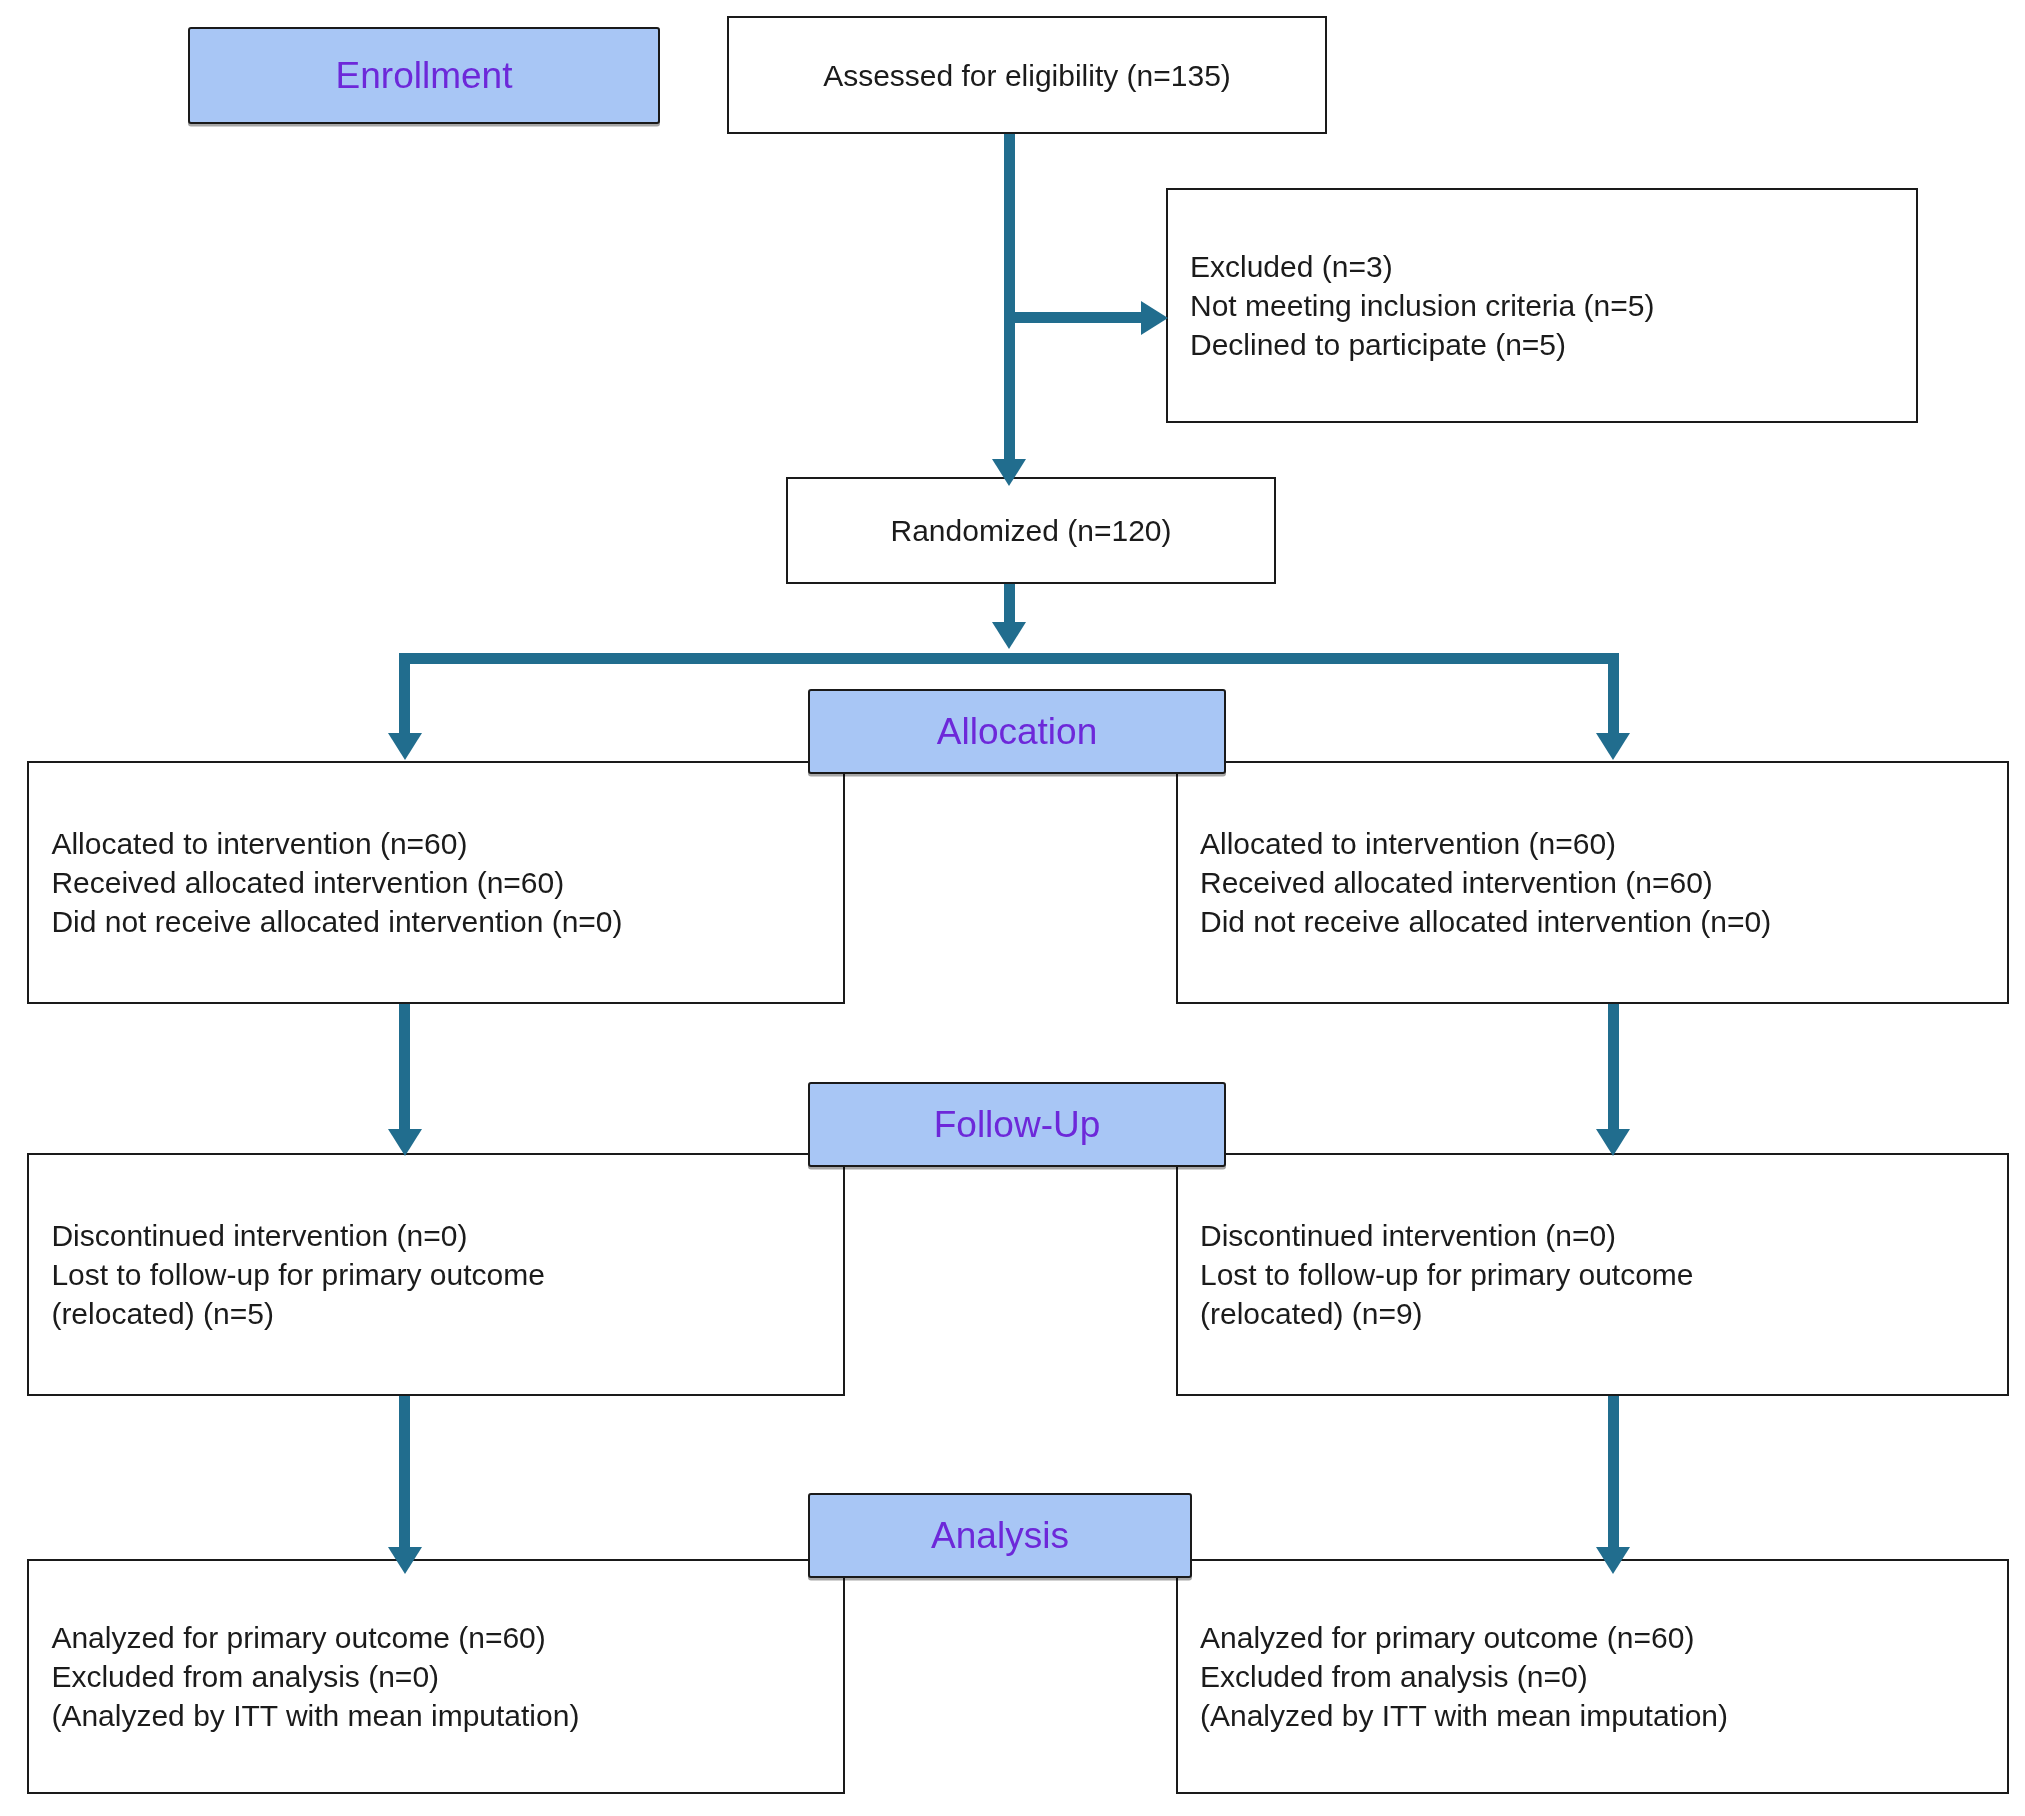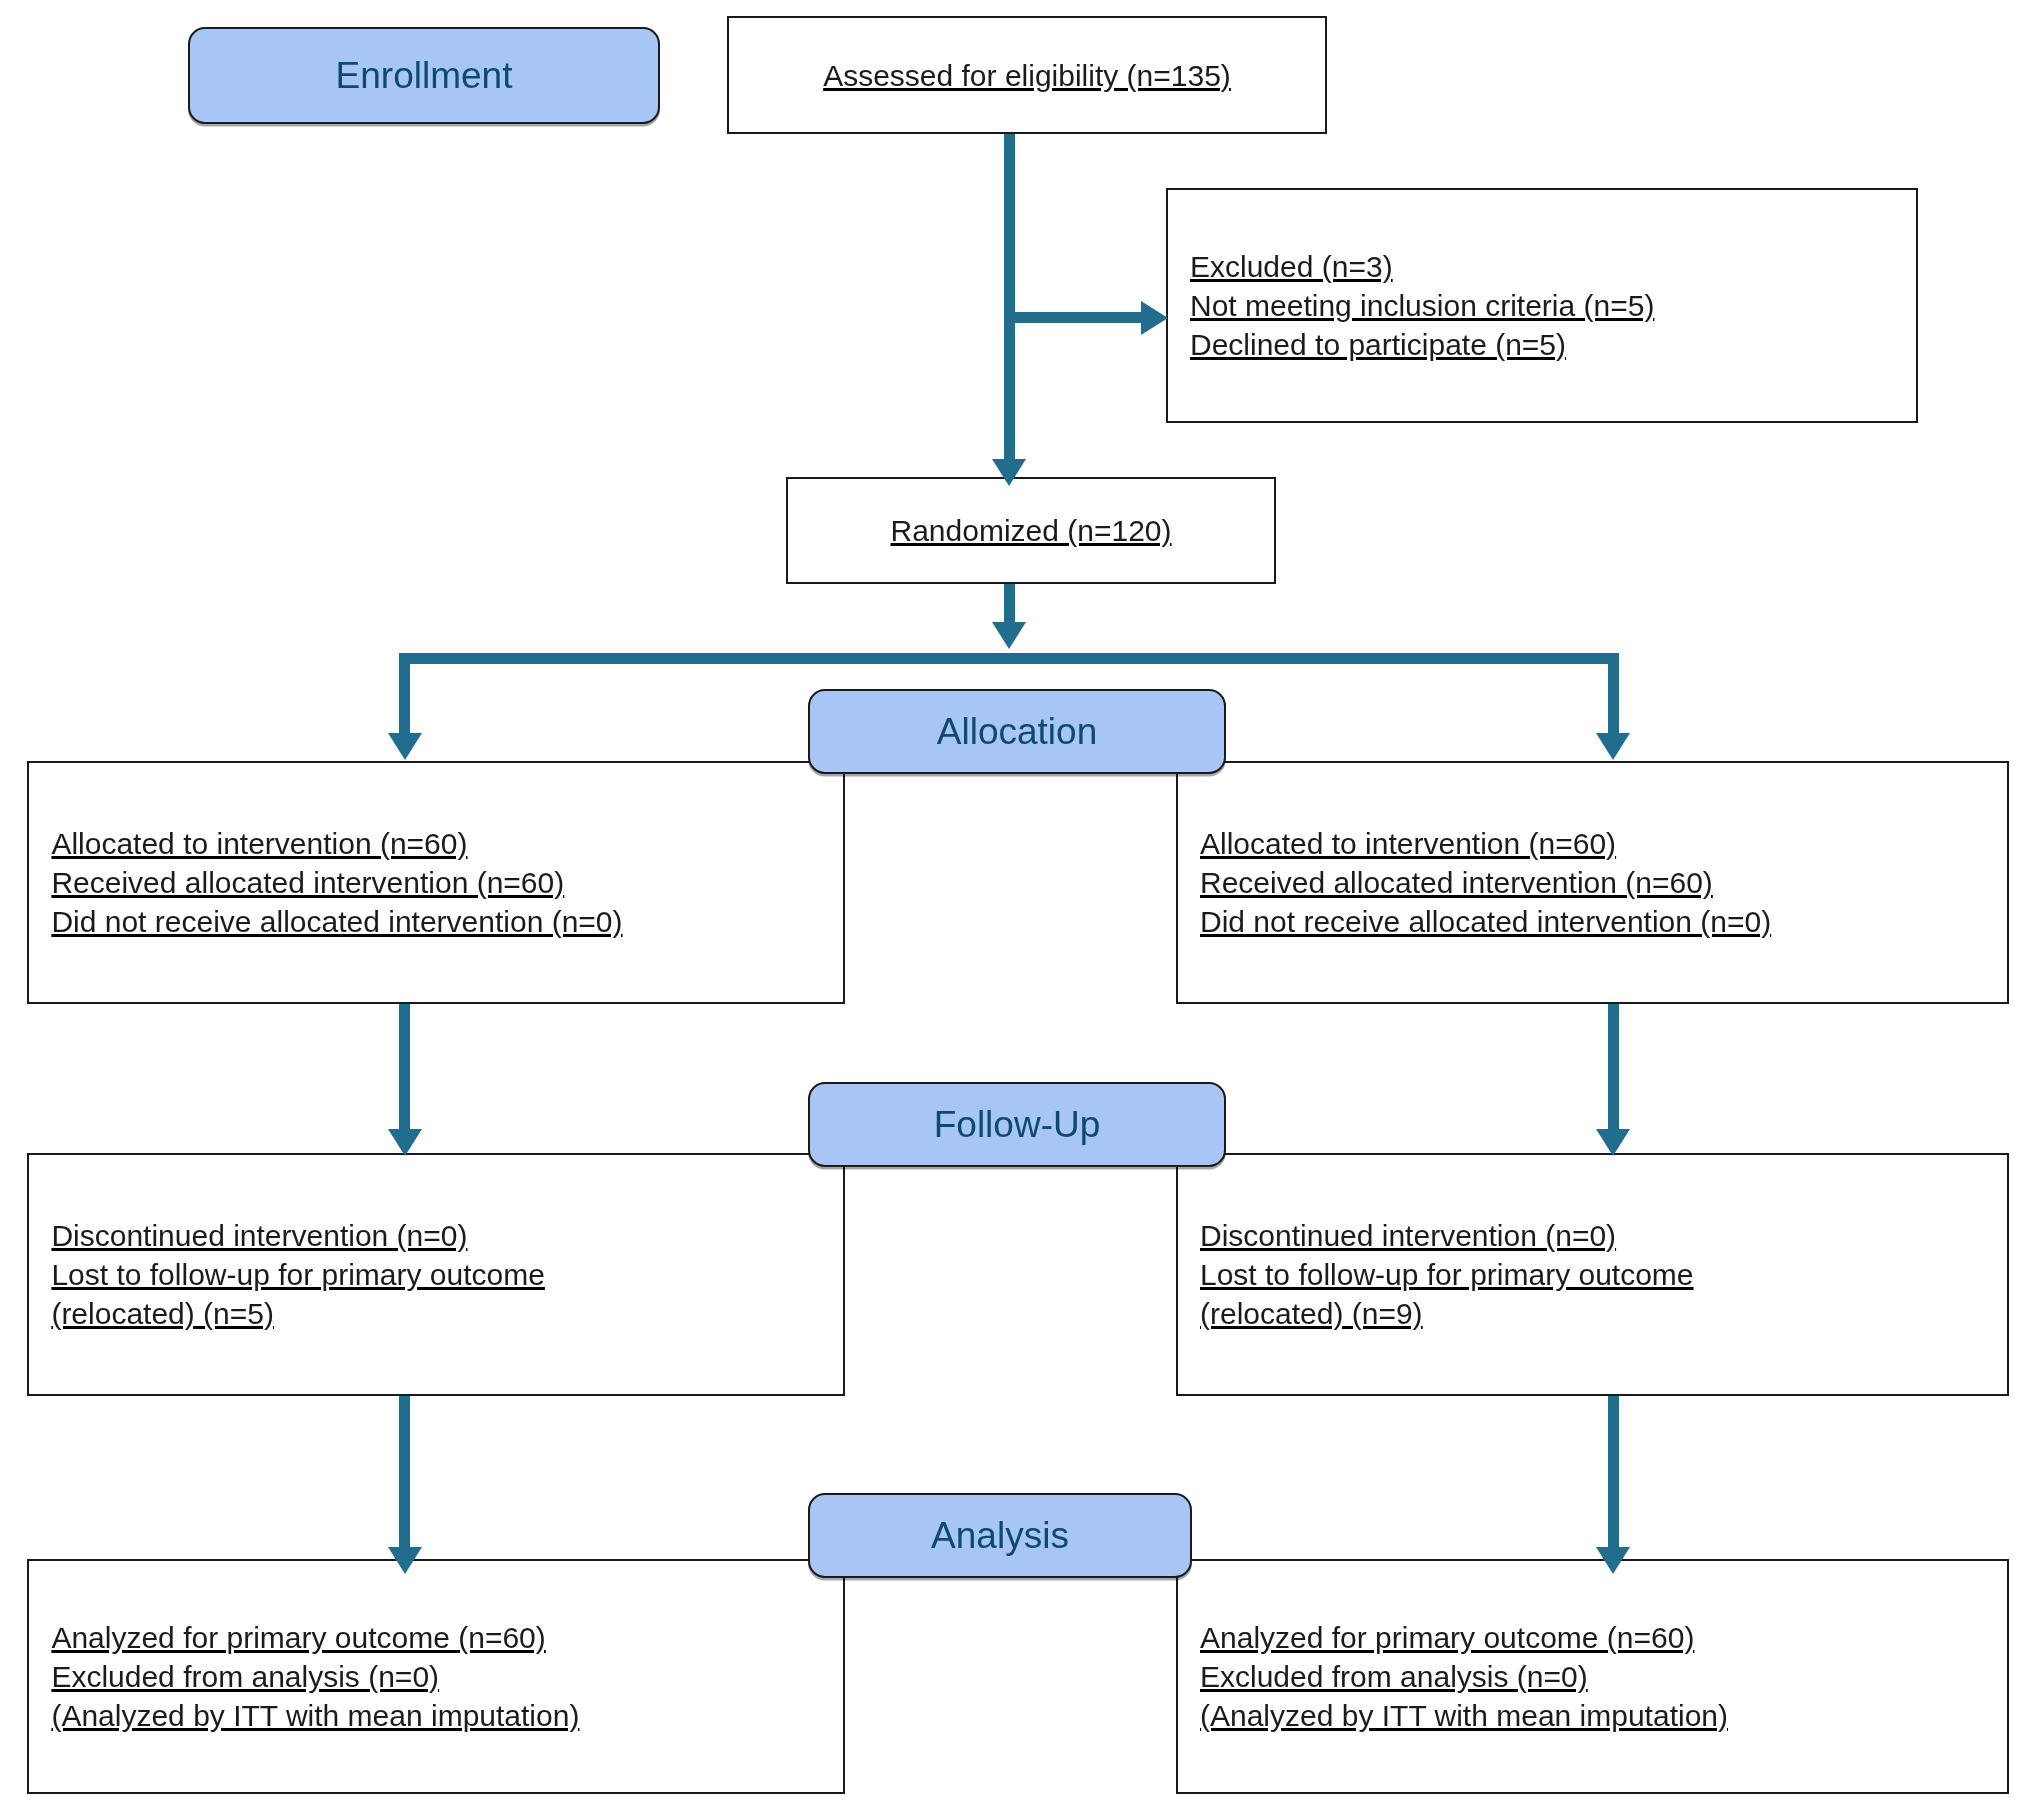"Enrollment" .banner { border-radius: 17px -> 3px; color: #0c4a6e -> #6d28d9 }
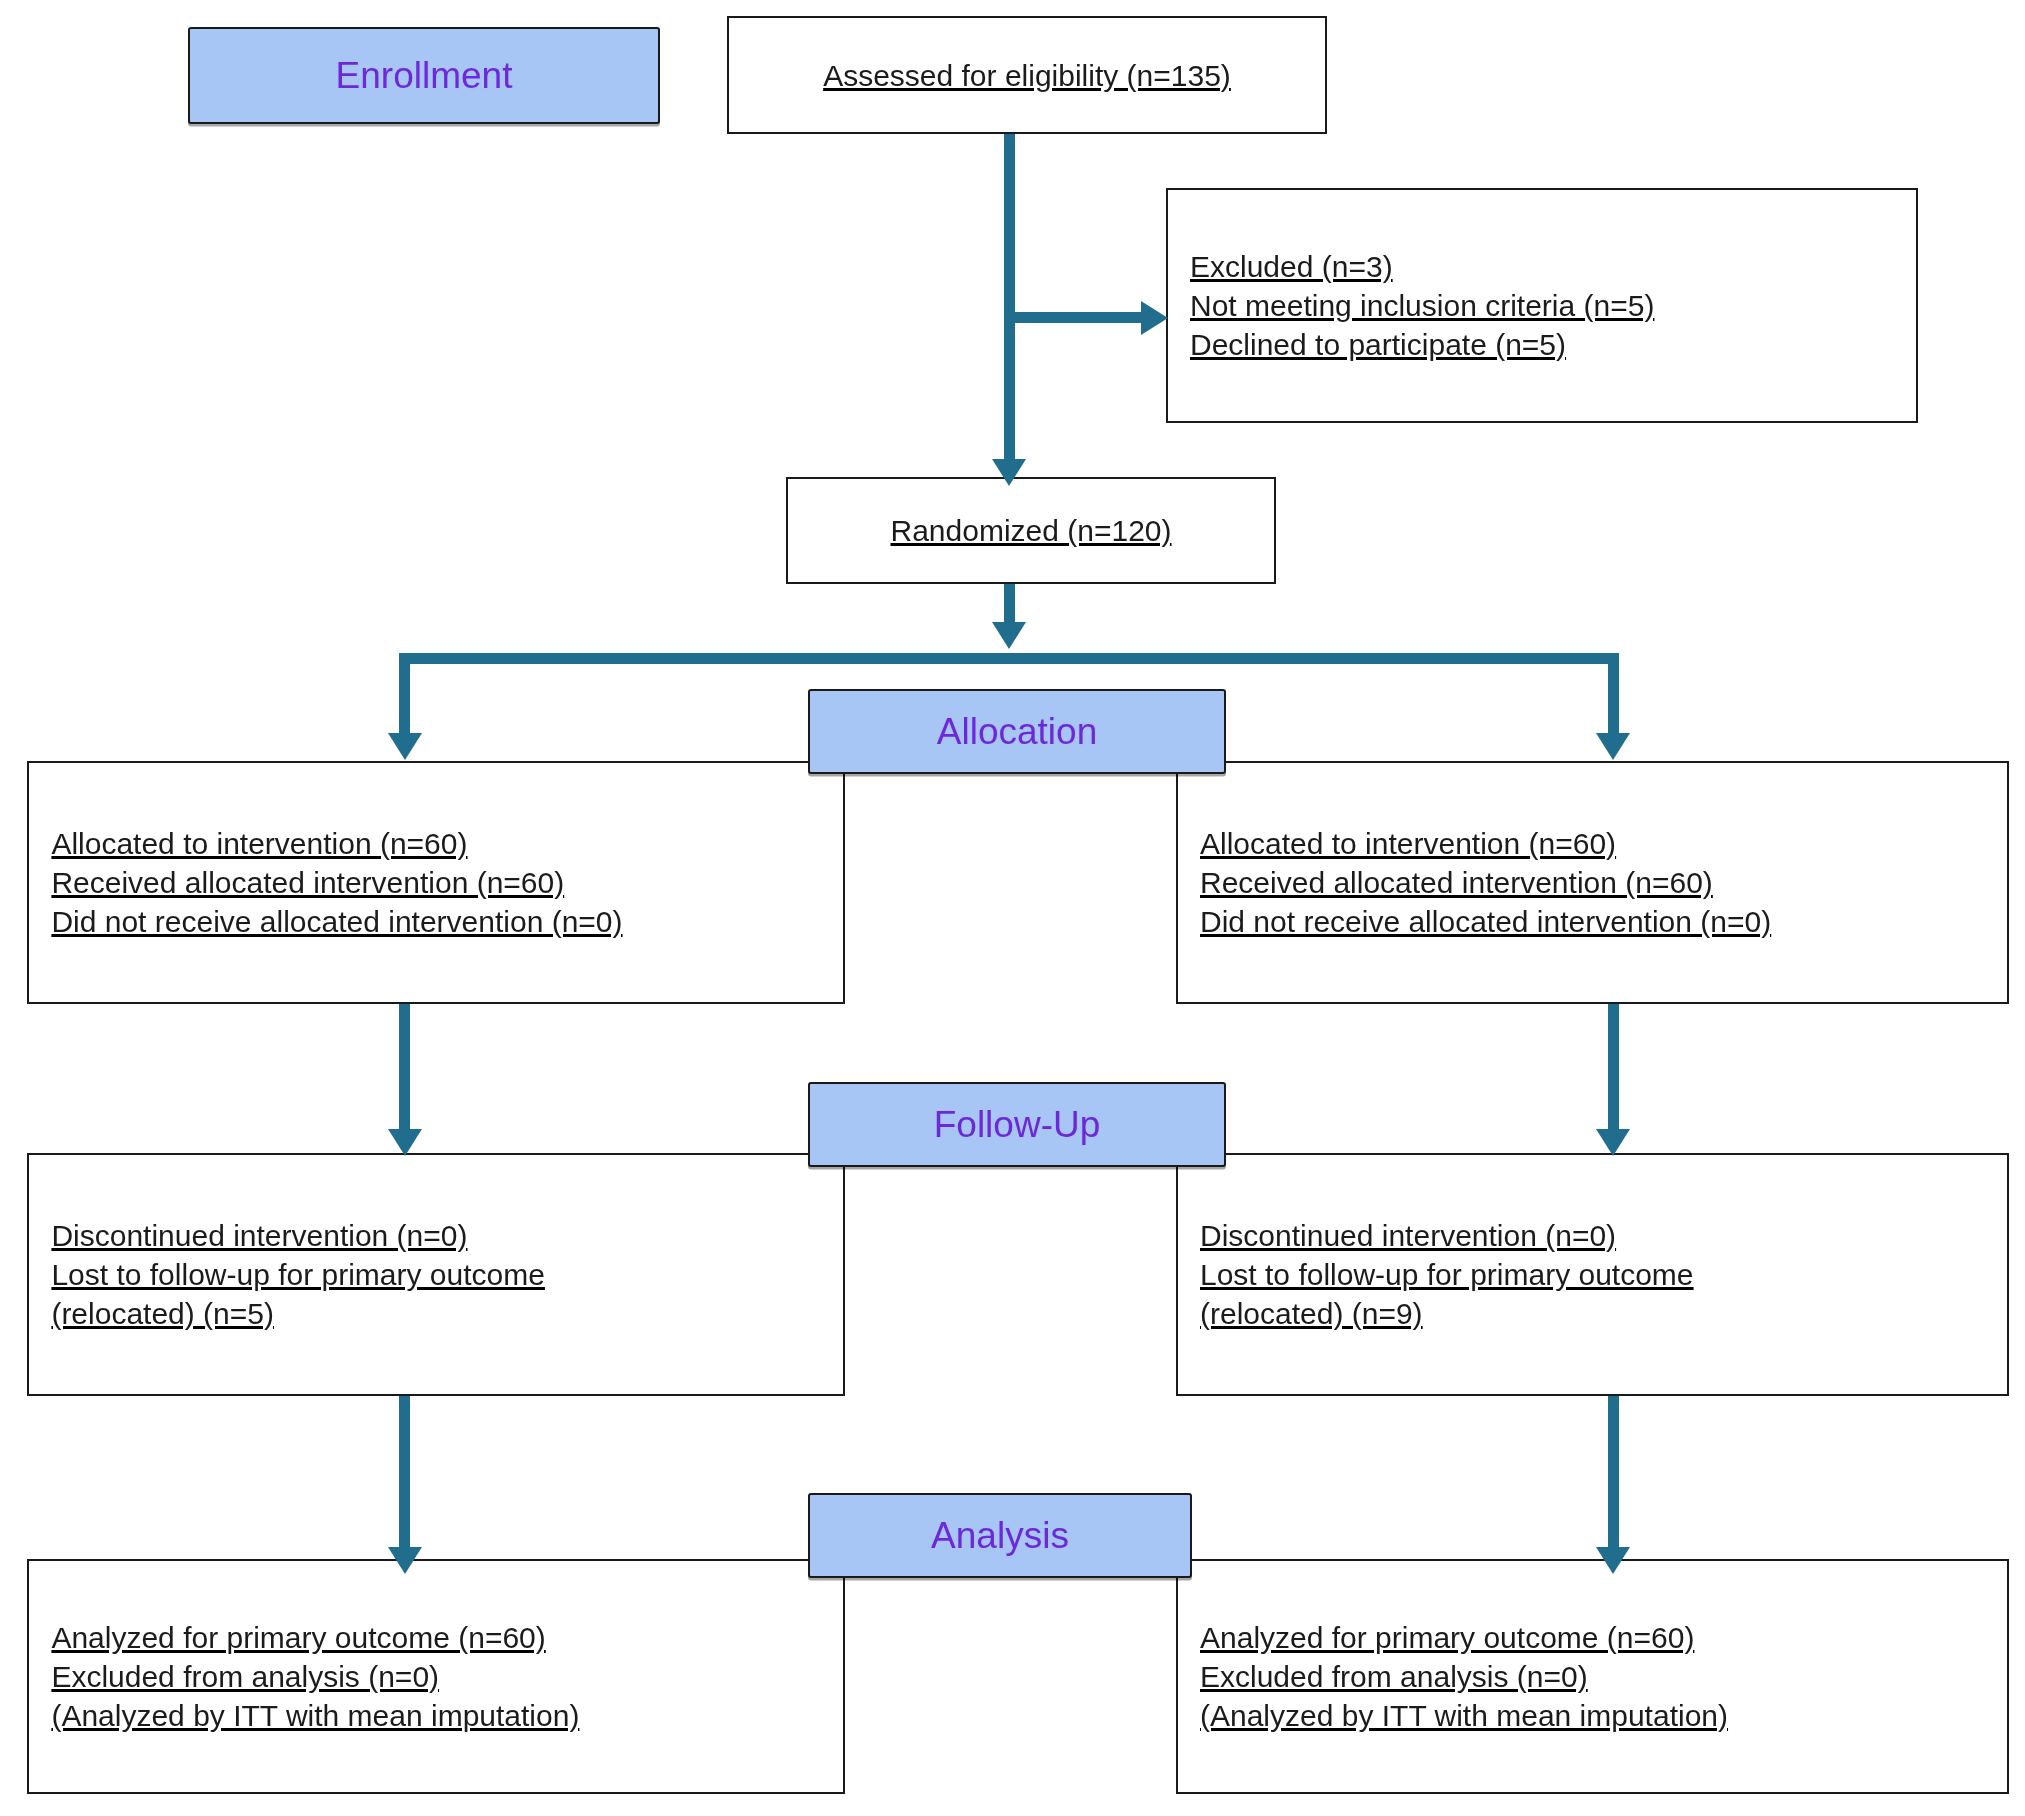"Assessed for eligibility (n=135)" .box .lines { text-decoration: underline -> none }
